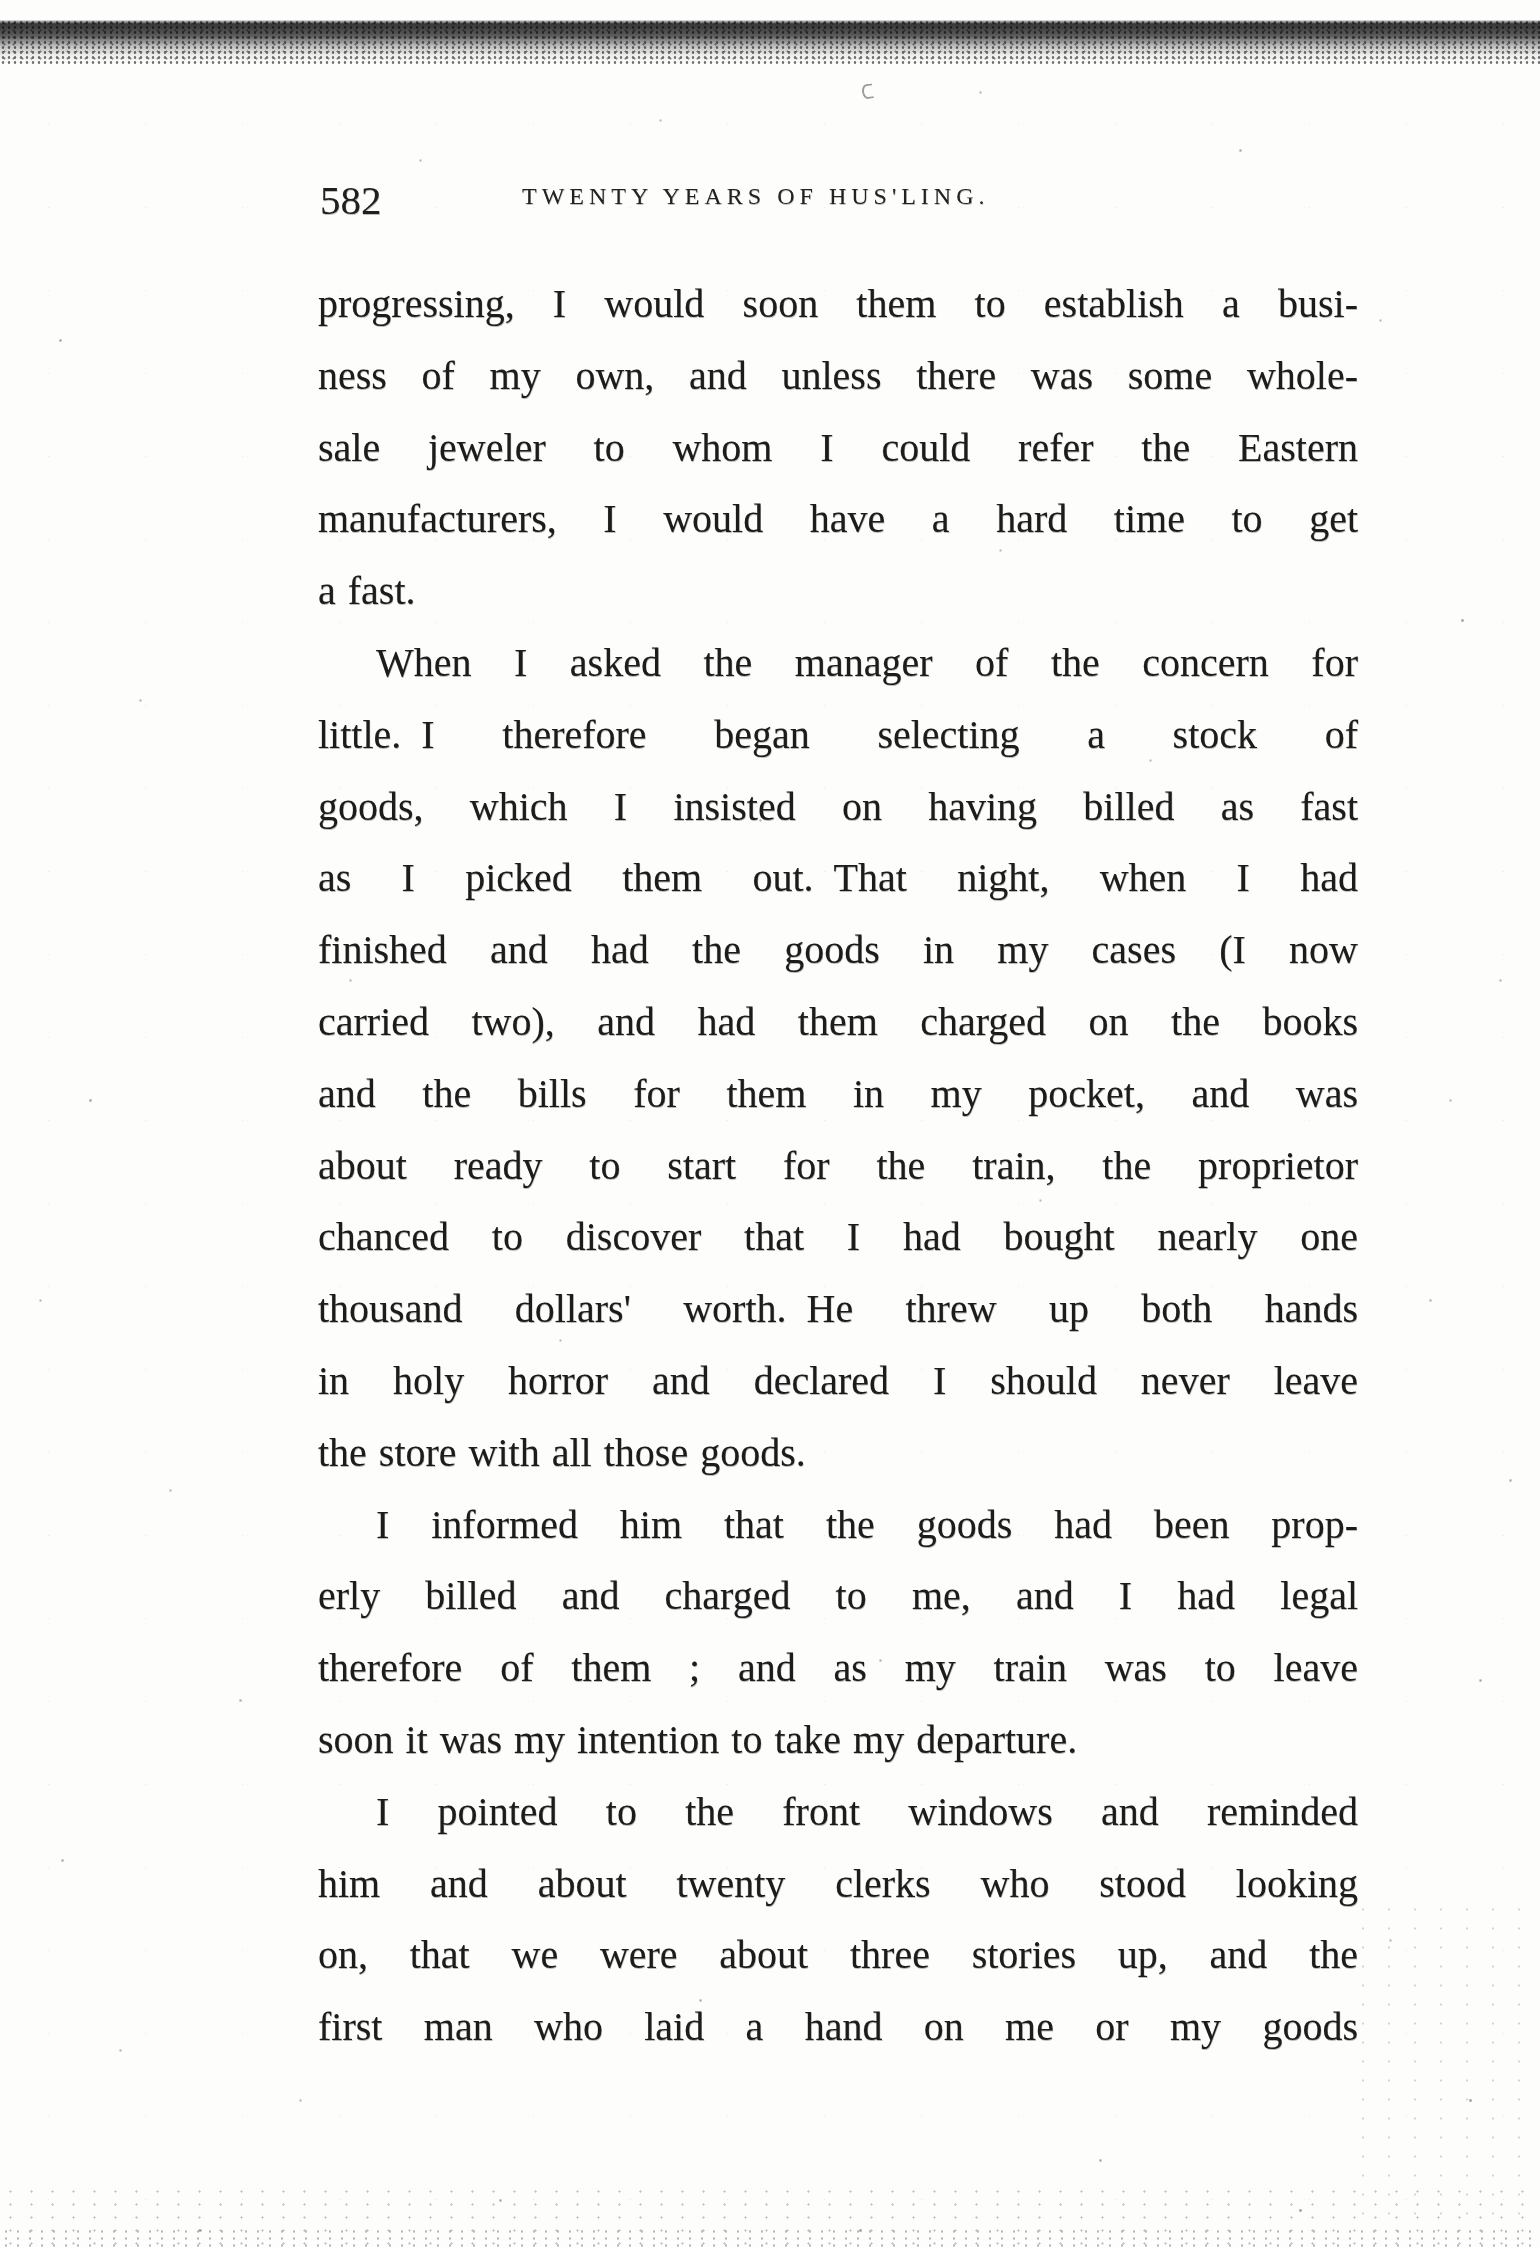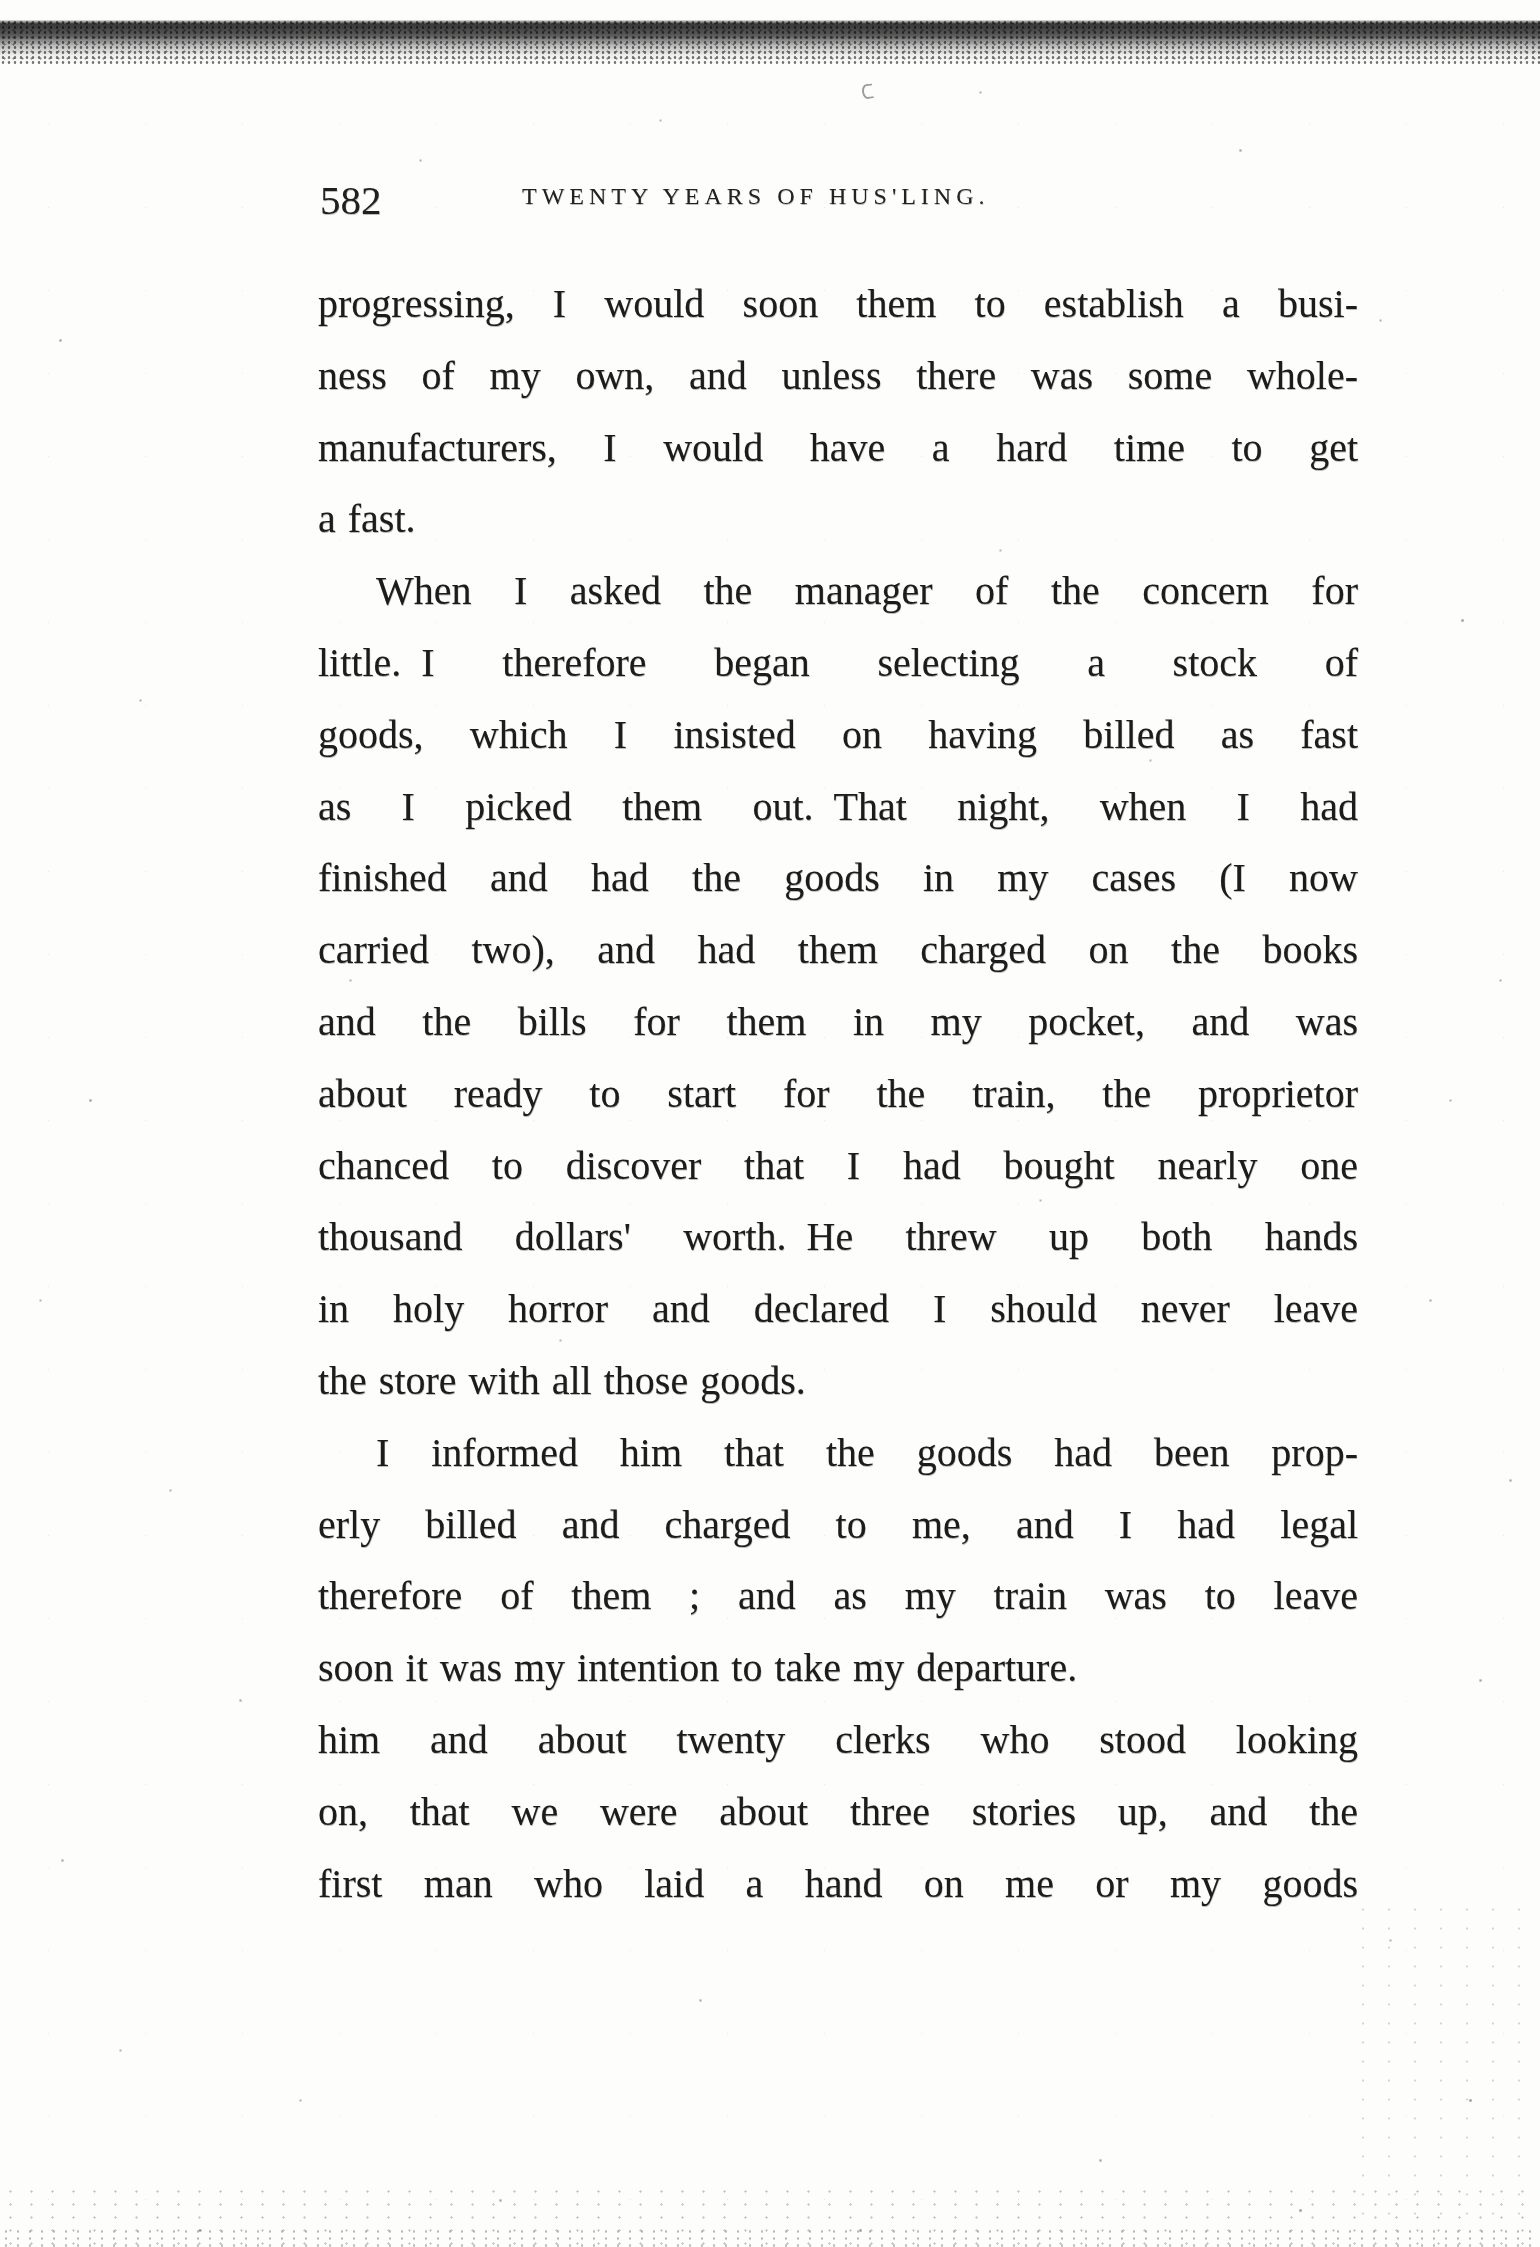"sale jeweler to whom I" div.line { html: none -> <div>sale jeweler to whom I could refer the Eastern</div> }
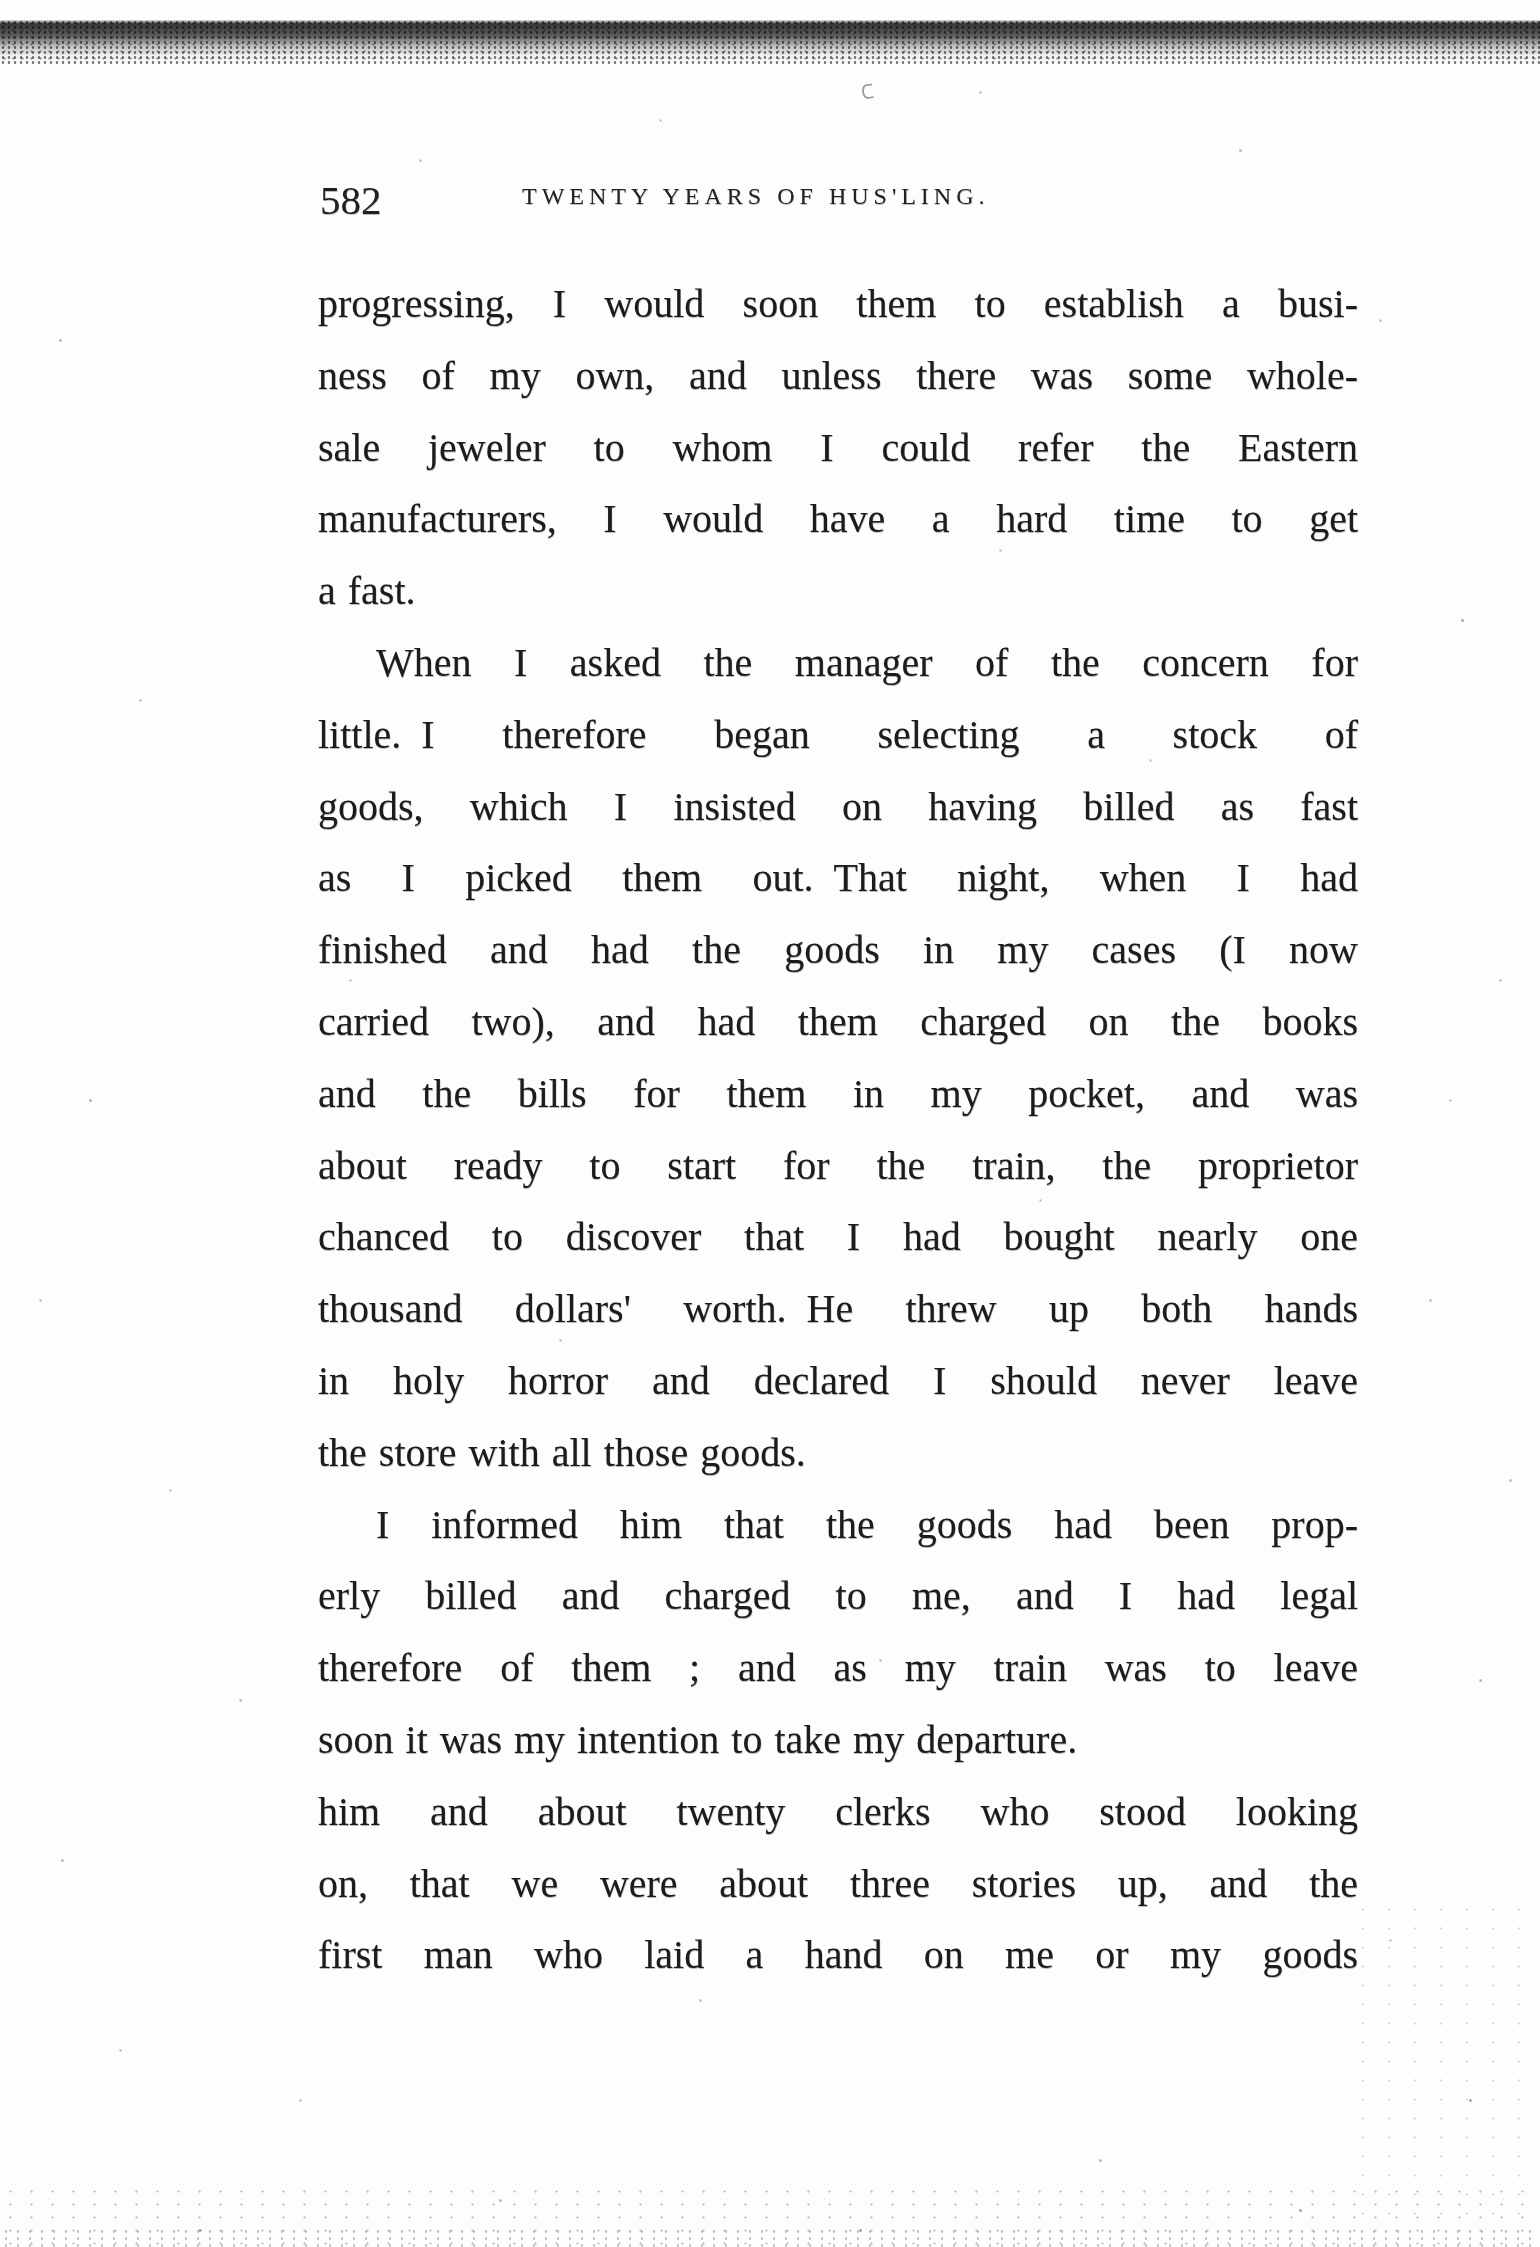"I pointed to the front" div.line { html: none -> <div>I pointed to the front windows and reminded</div> }
